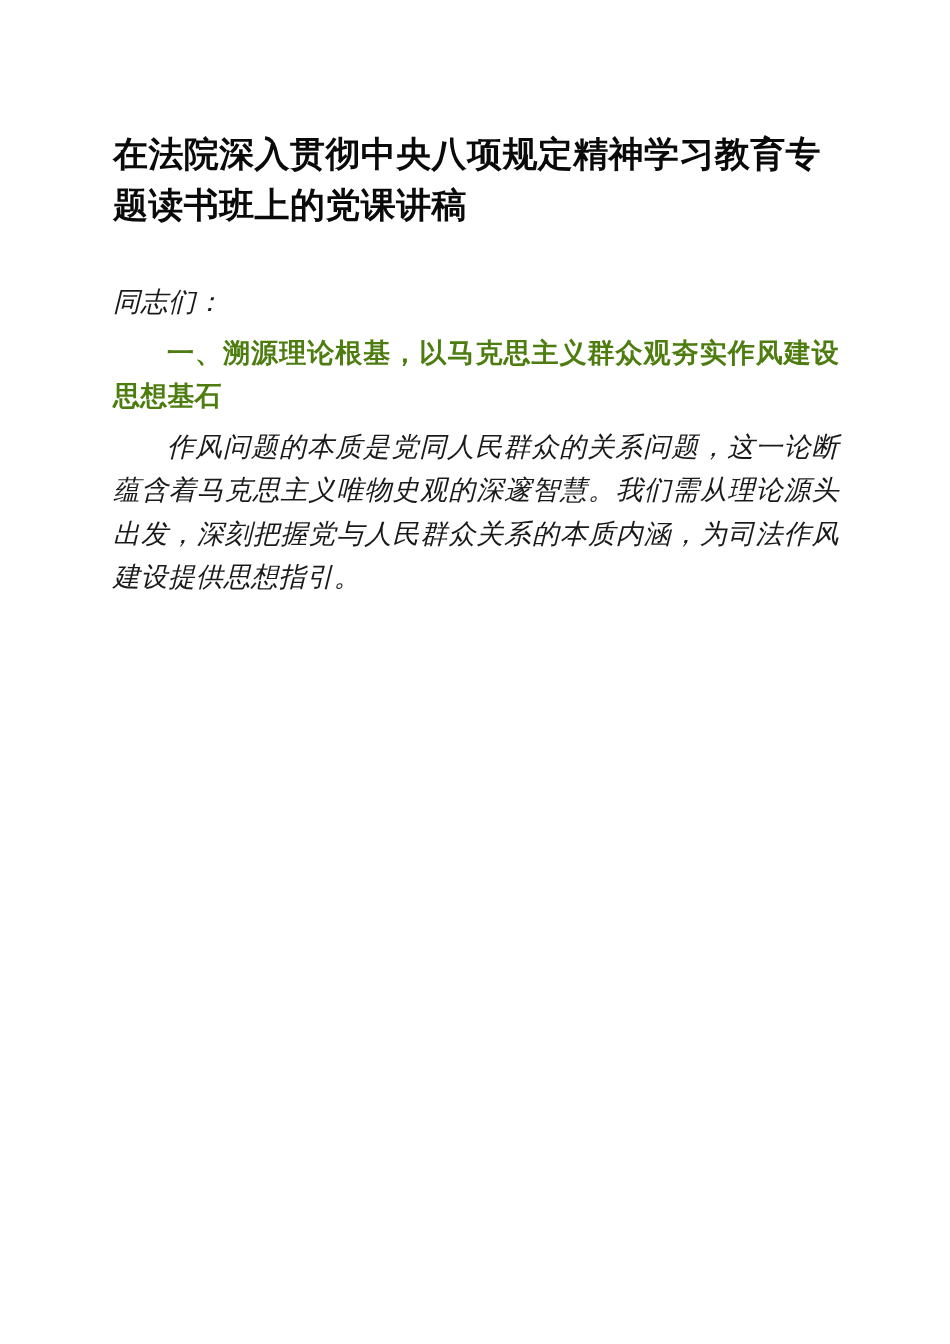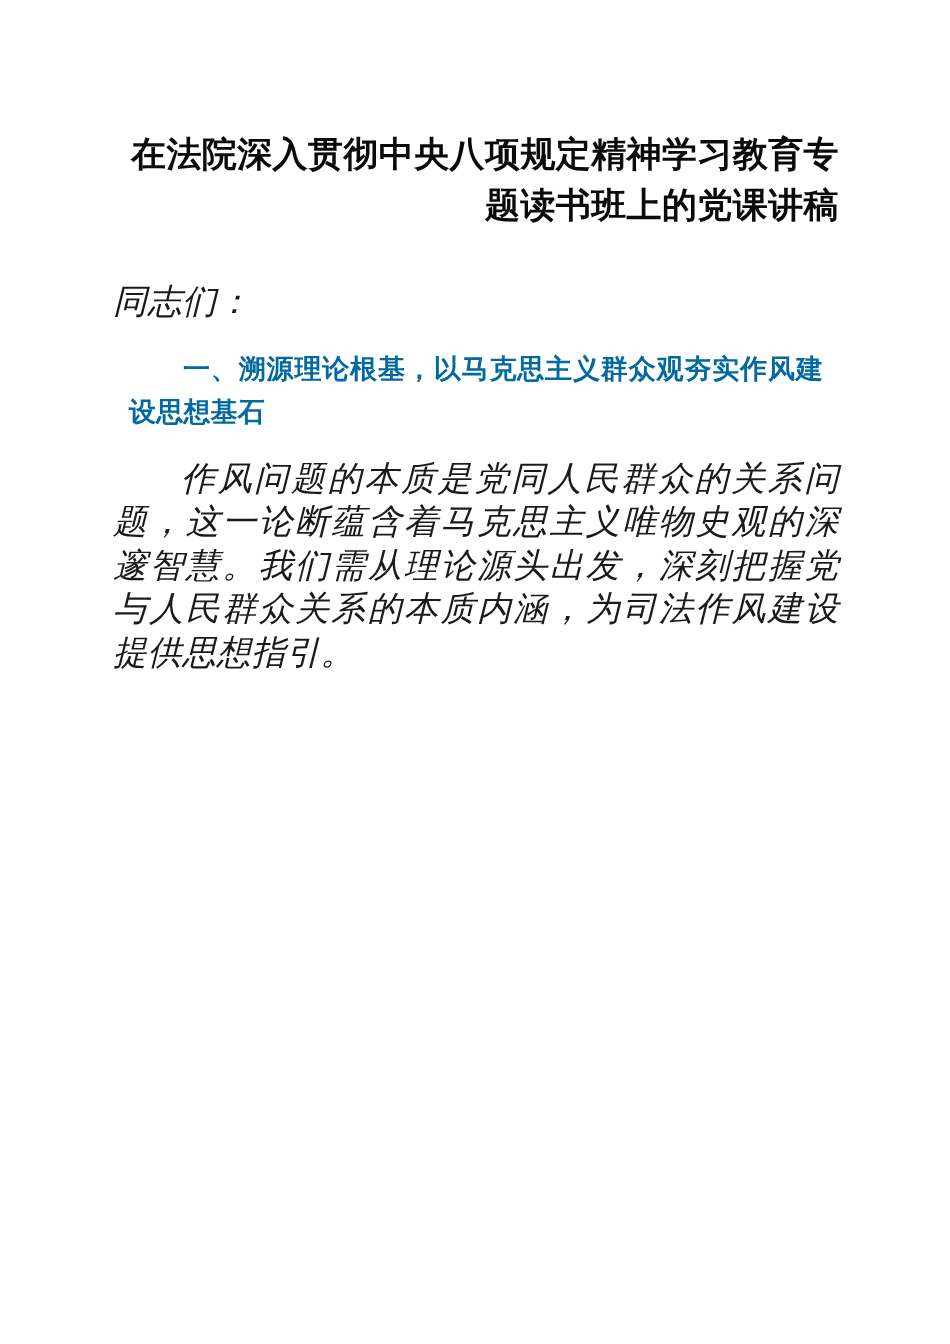"在法院深入贯彻中央八项规定精神学习教育专题读书班上的党课讲稿" .doc-title { text-align: right -> left }
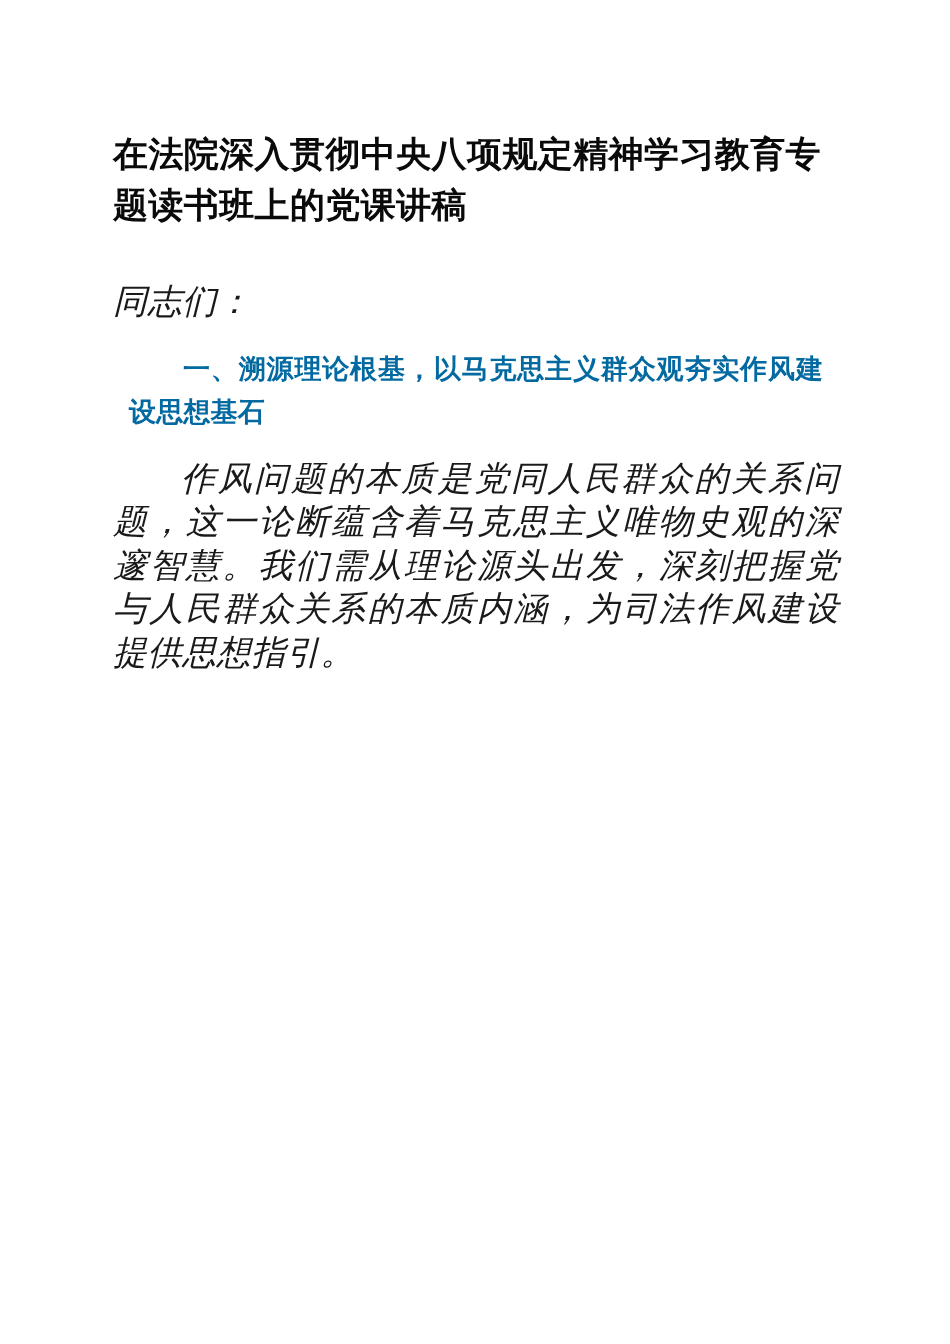"同志们：" .para { font-size: 34px -> 27px }
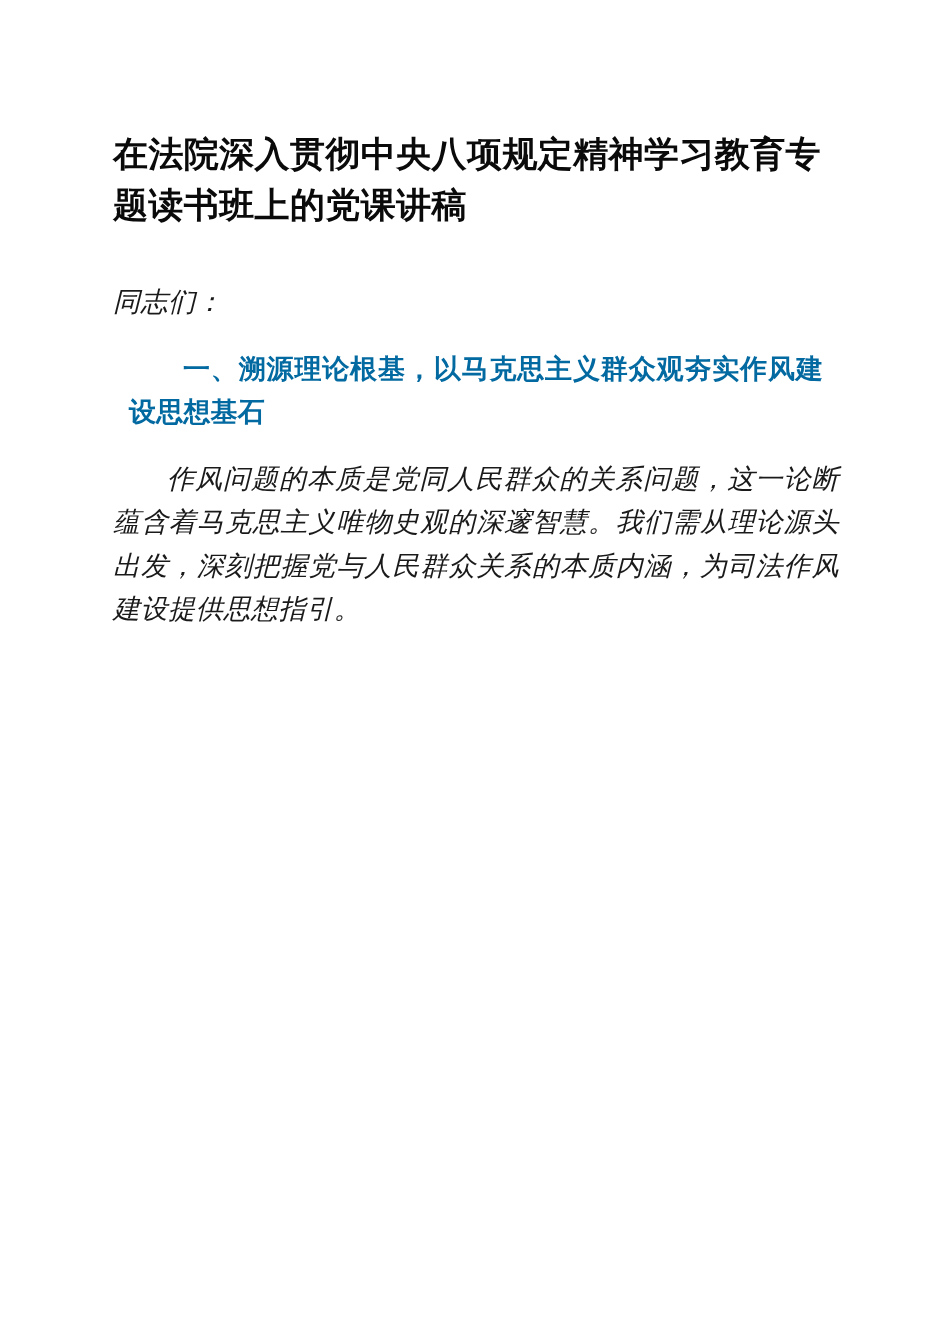"一、溯源理论根基，以马克思主义群众观夯实作风建设思想基石" .heading-1 { color: #0369a1 -> #4d7c0f; margin: 16px -> 0 }
